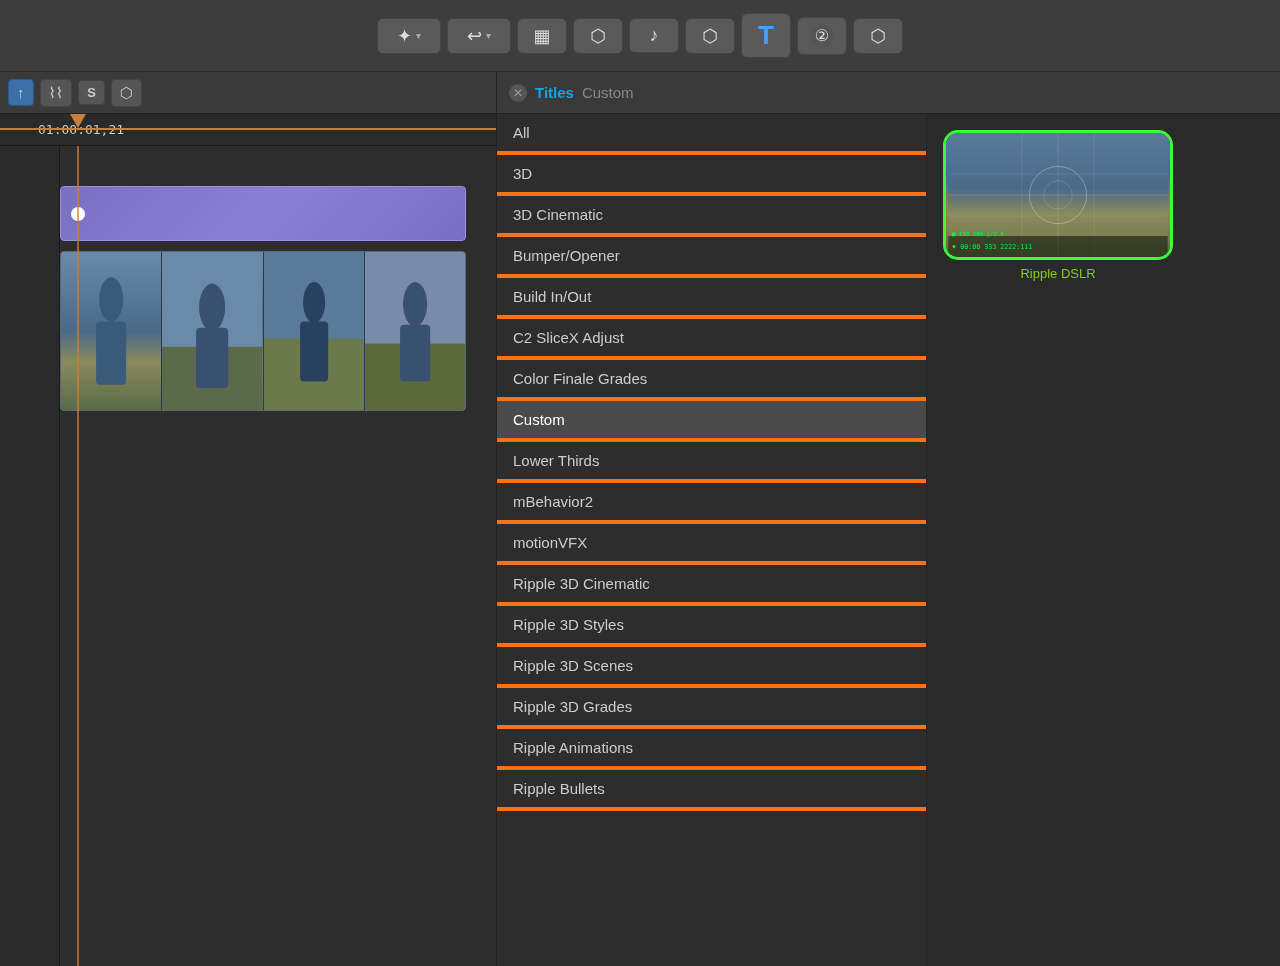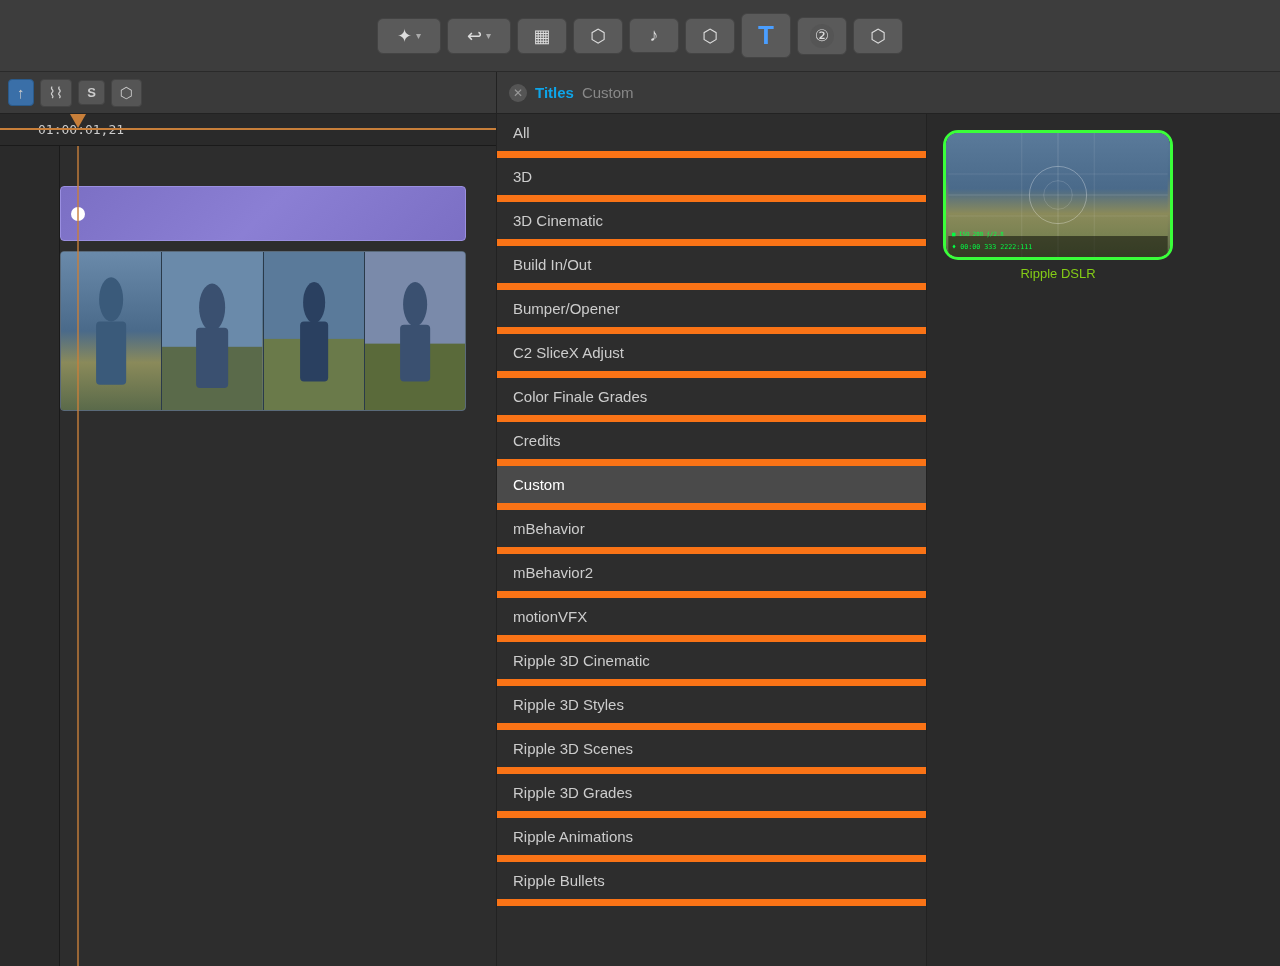"All" .category-item { border-bottom: 7px solid #f97316 -> 4px solid #f97316 }
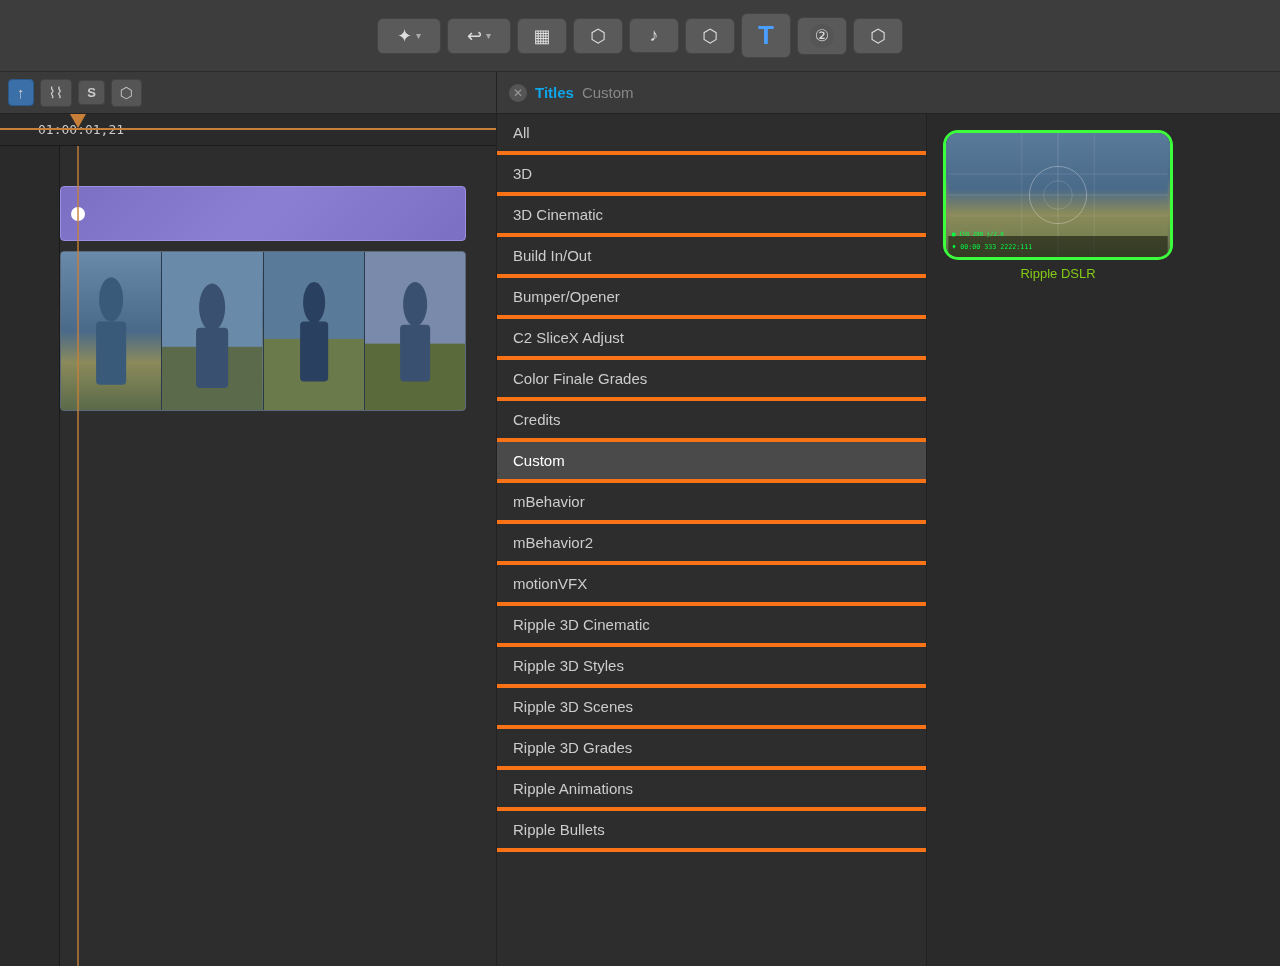"Build In/Out" div.category-item { order: before "Bumper/Opener" -> after "Bumper/Opener" }
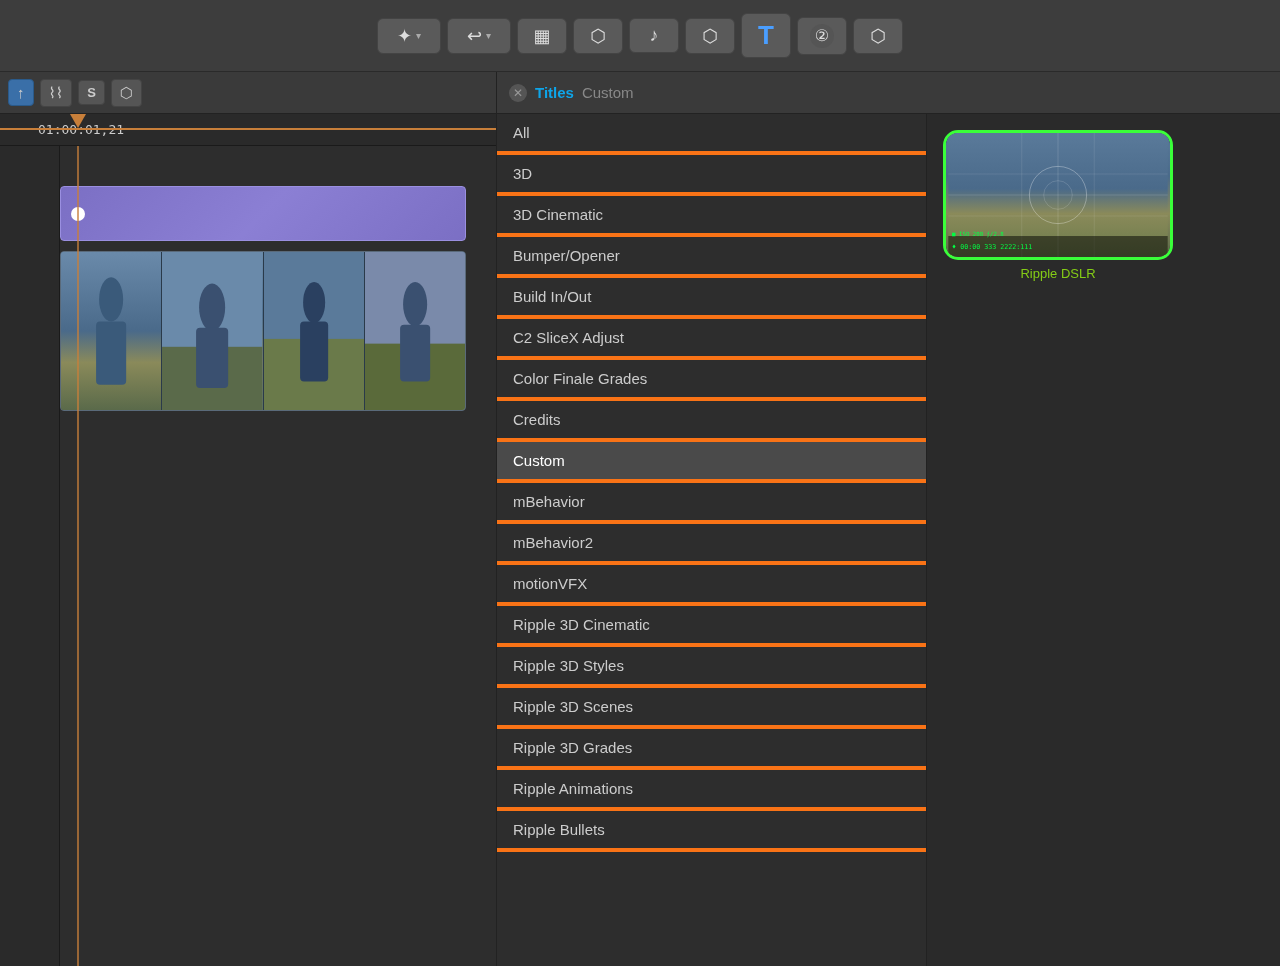"Credits" div.category-item { html: <div>Credits</div> -> none }
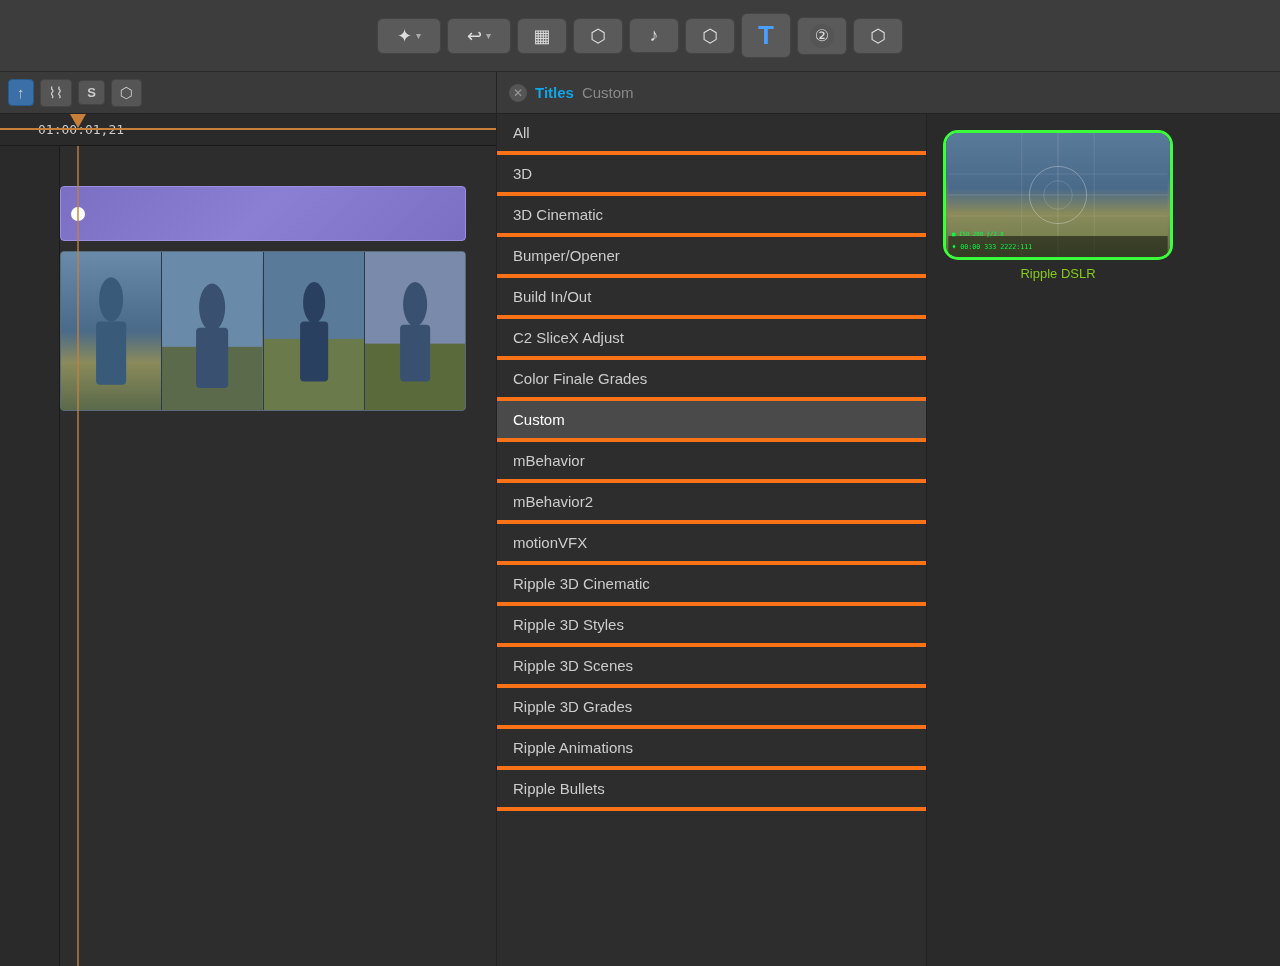"Lower Thirds" div.category-item { html: none -> <div>Lower Thirds</div> }
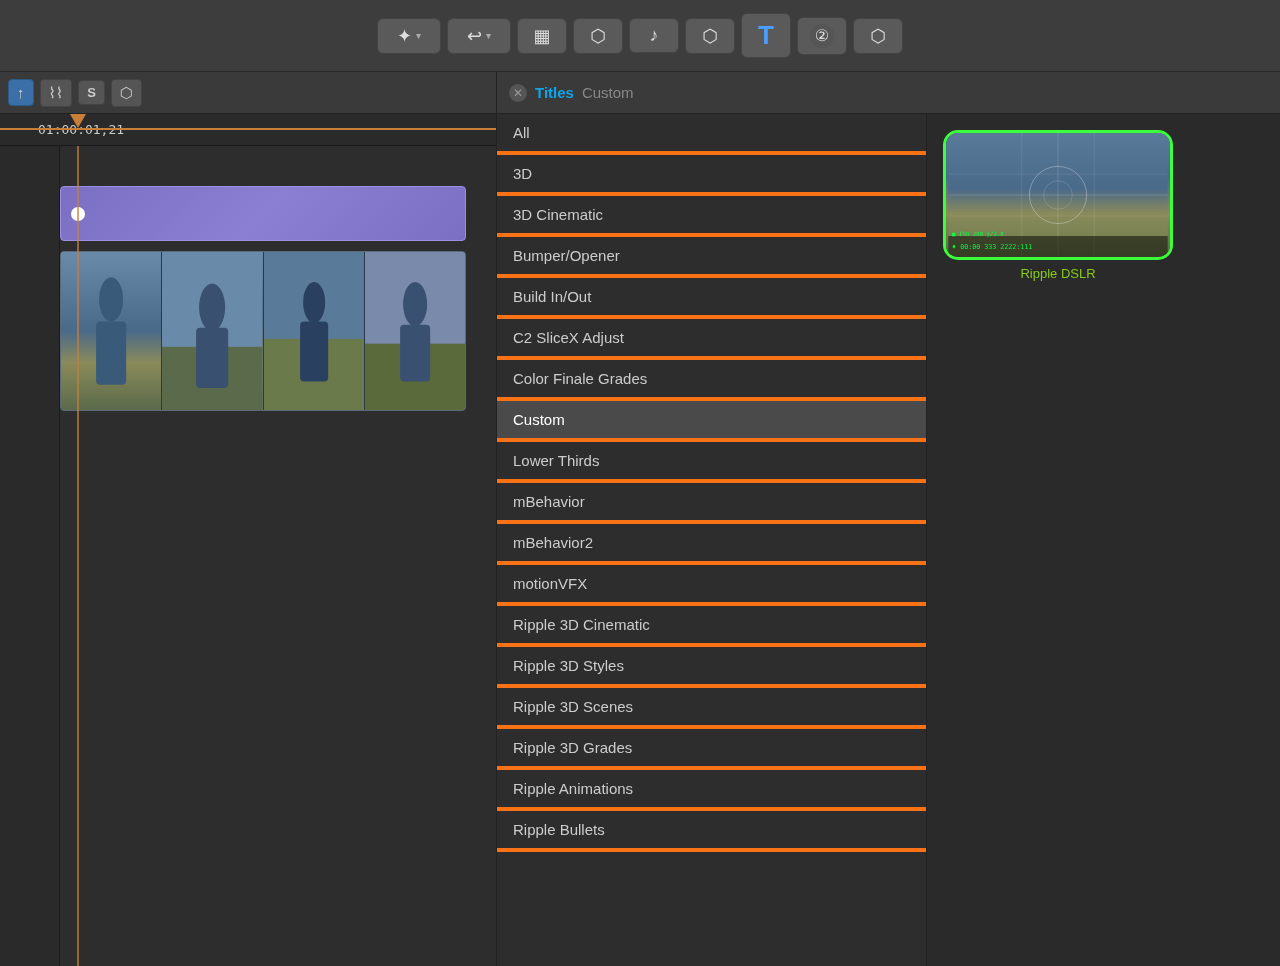"mBehavior" div.category-item { html: <div>mBehavior</div> -> none }
